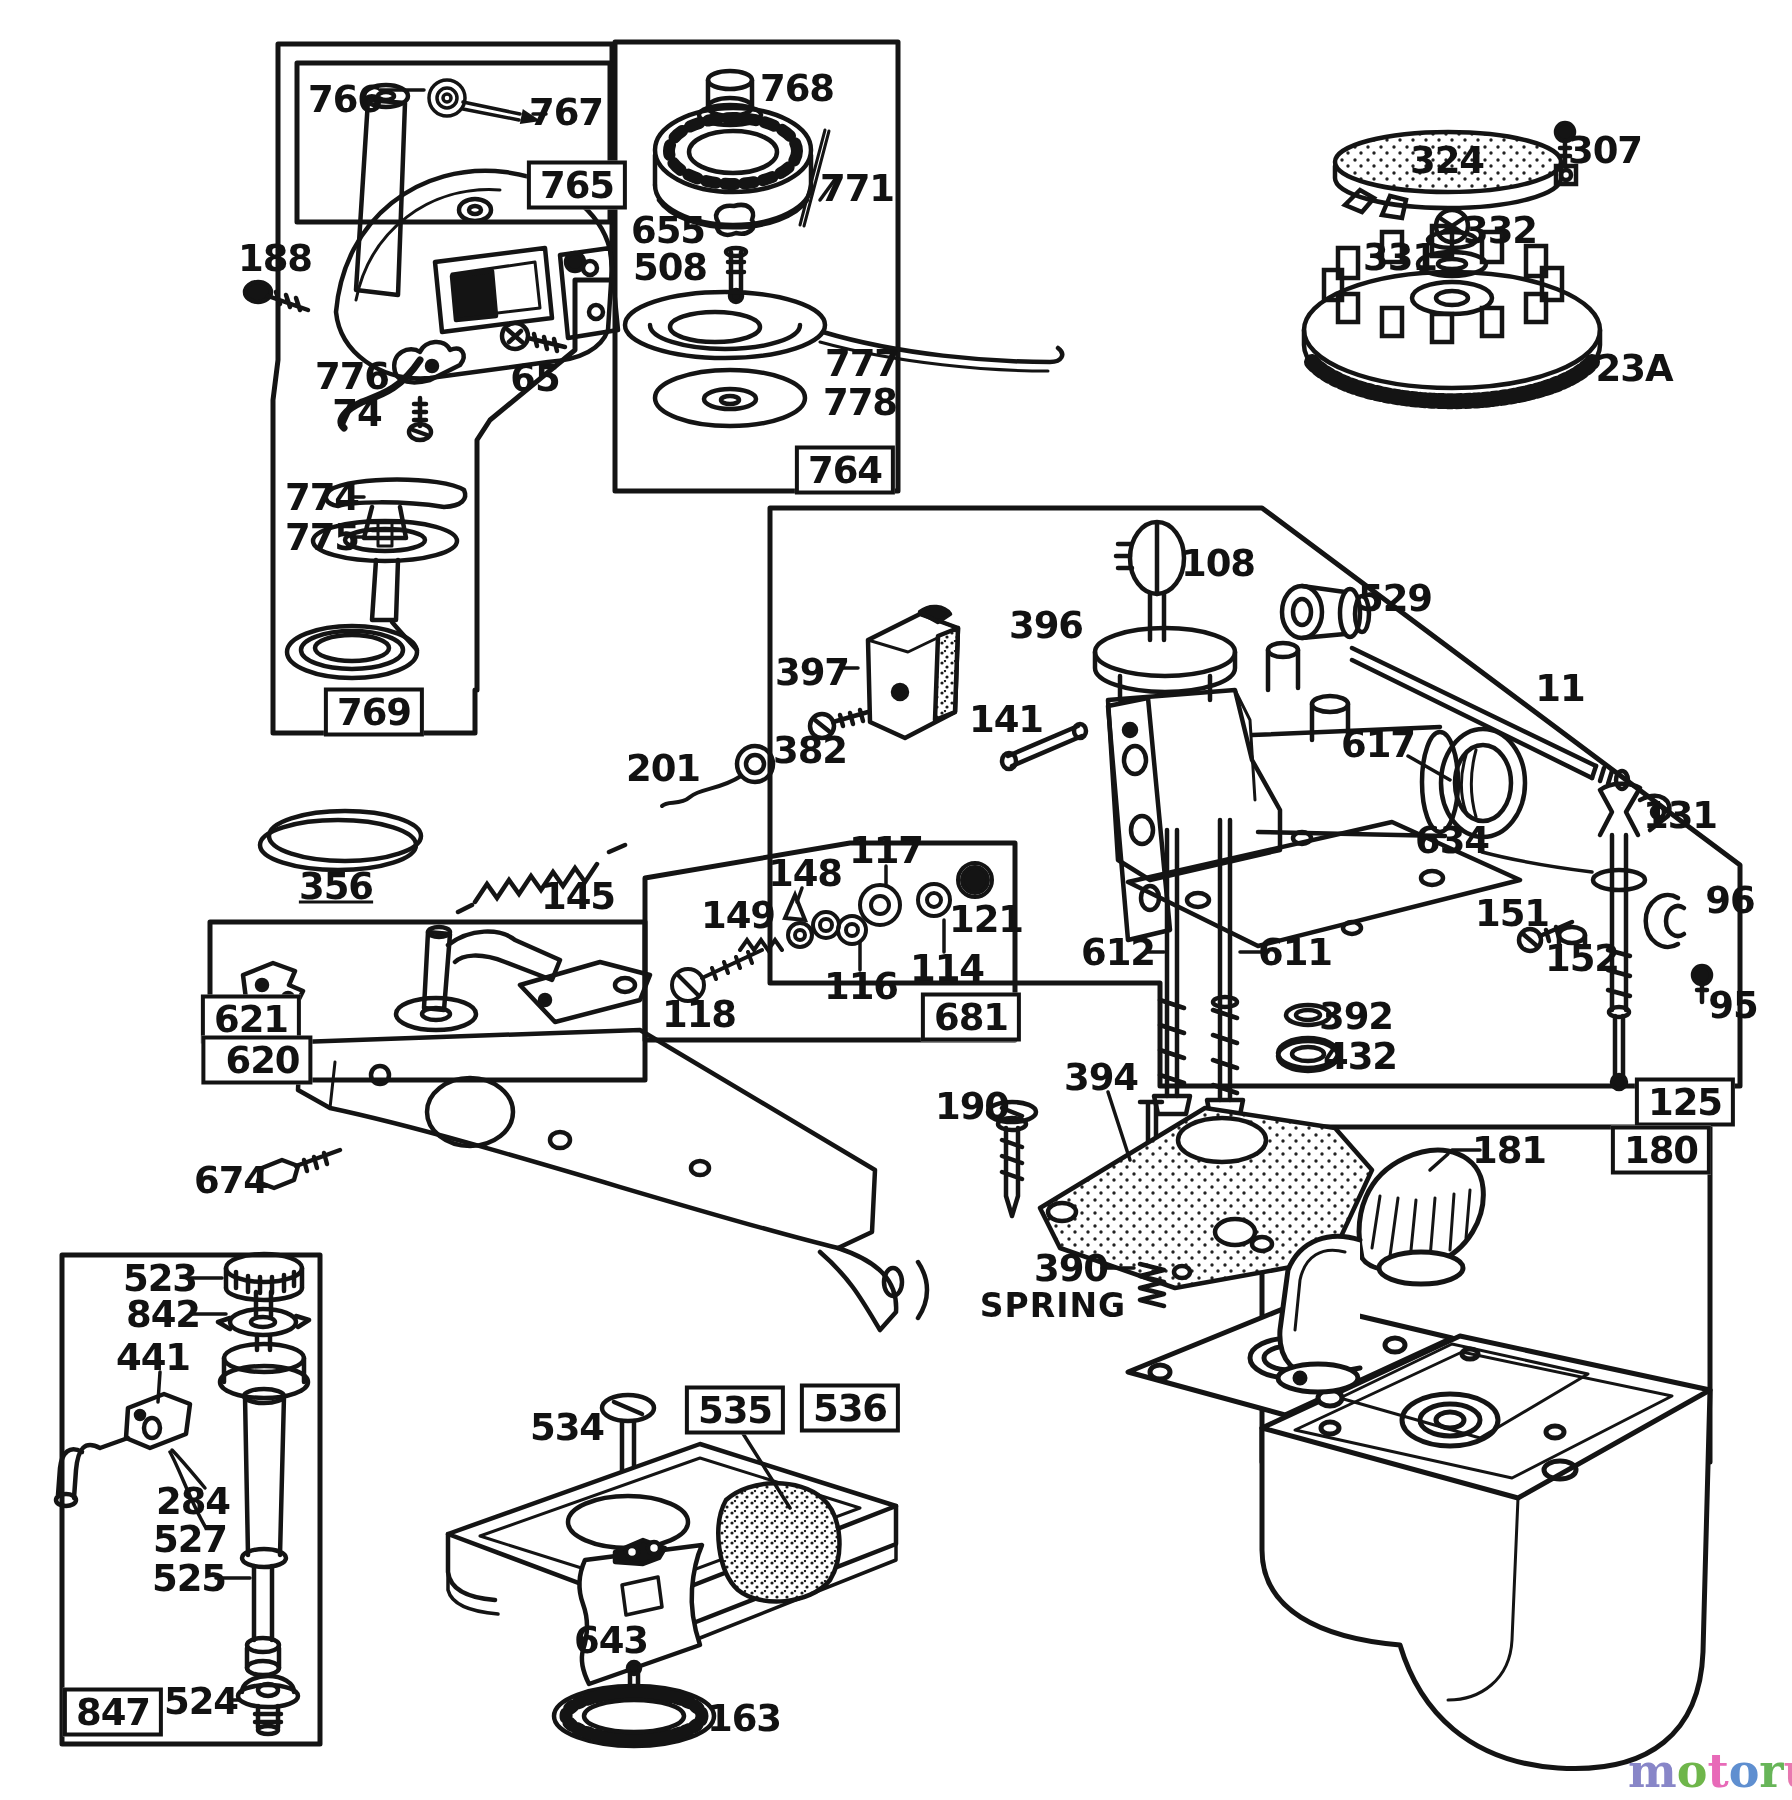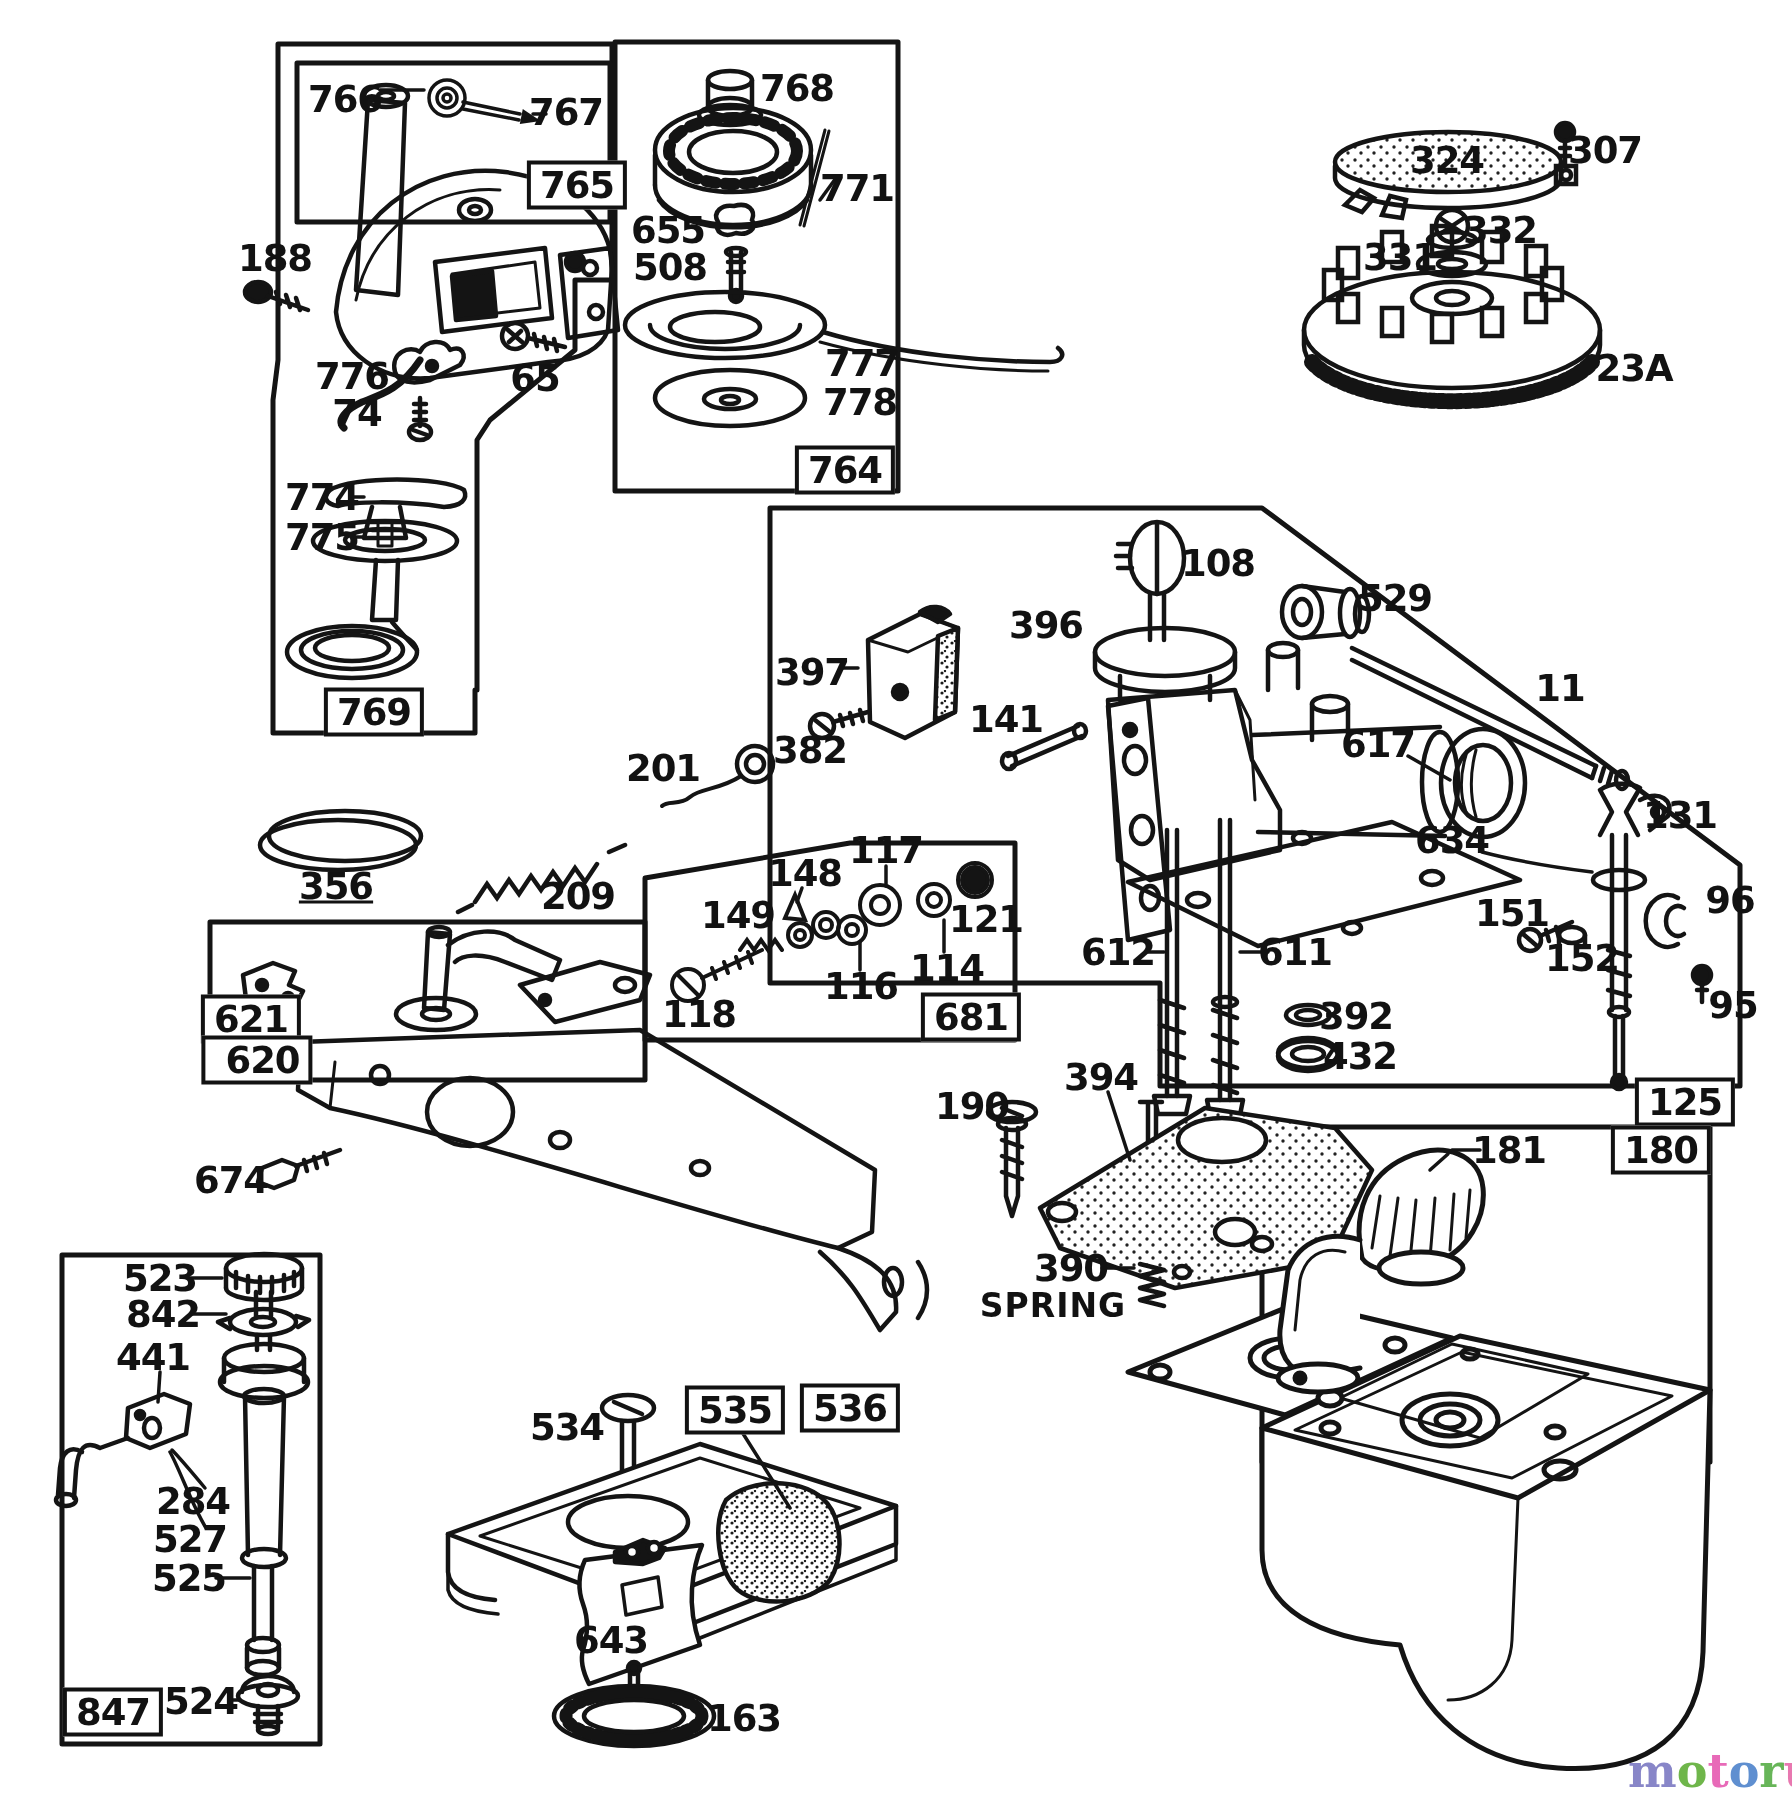"209" div.lbl { text: 209 -> 145 }
